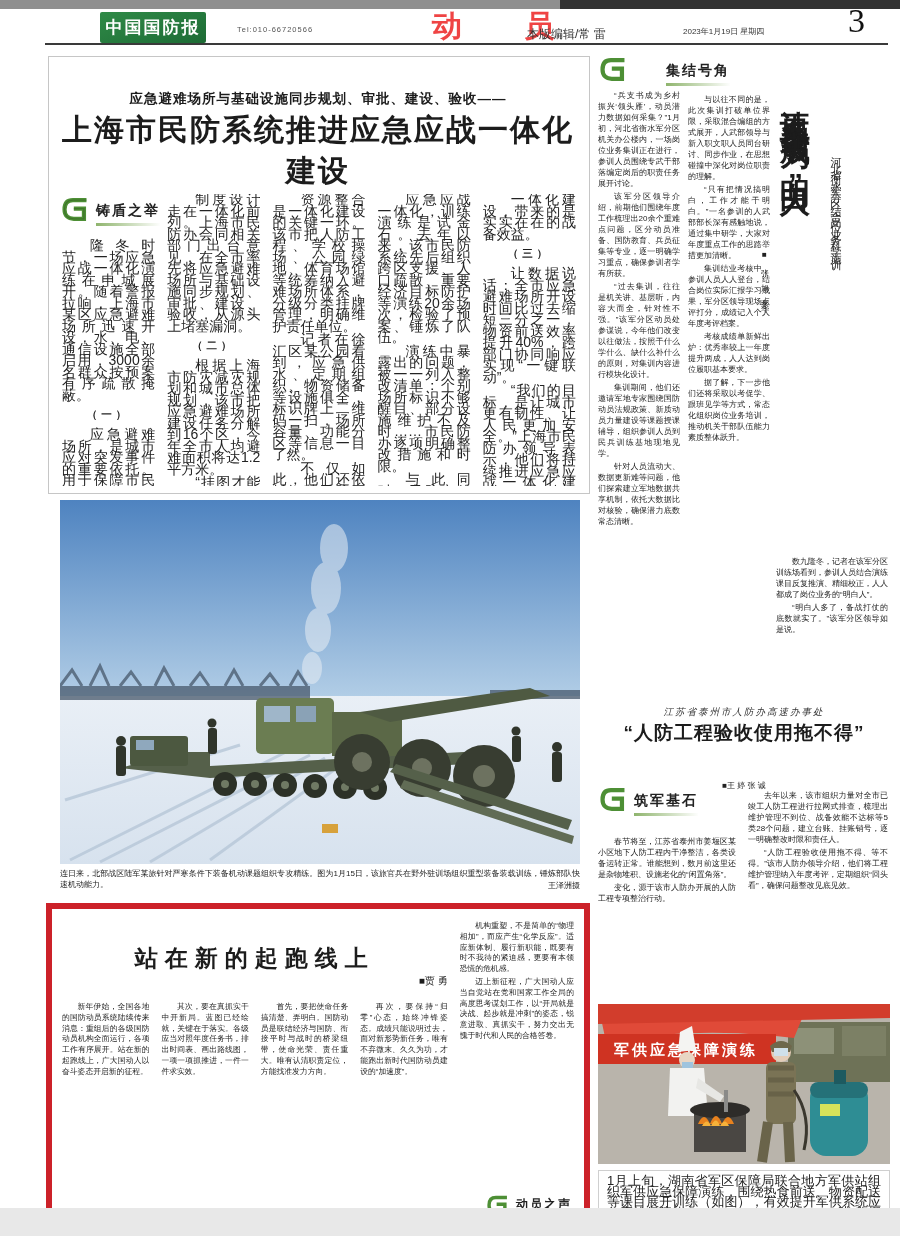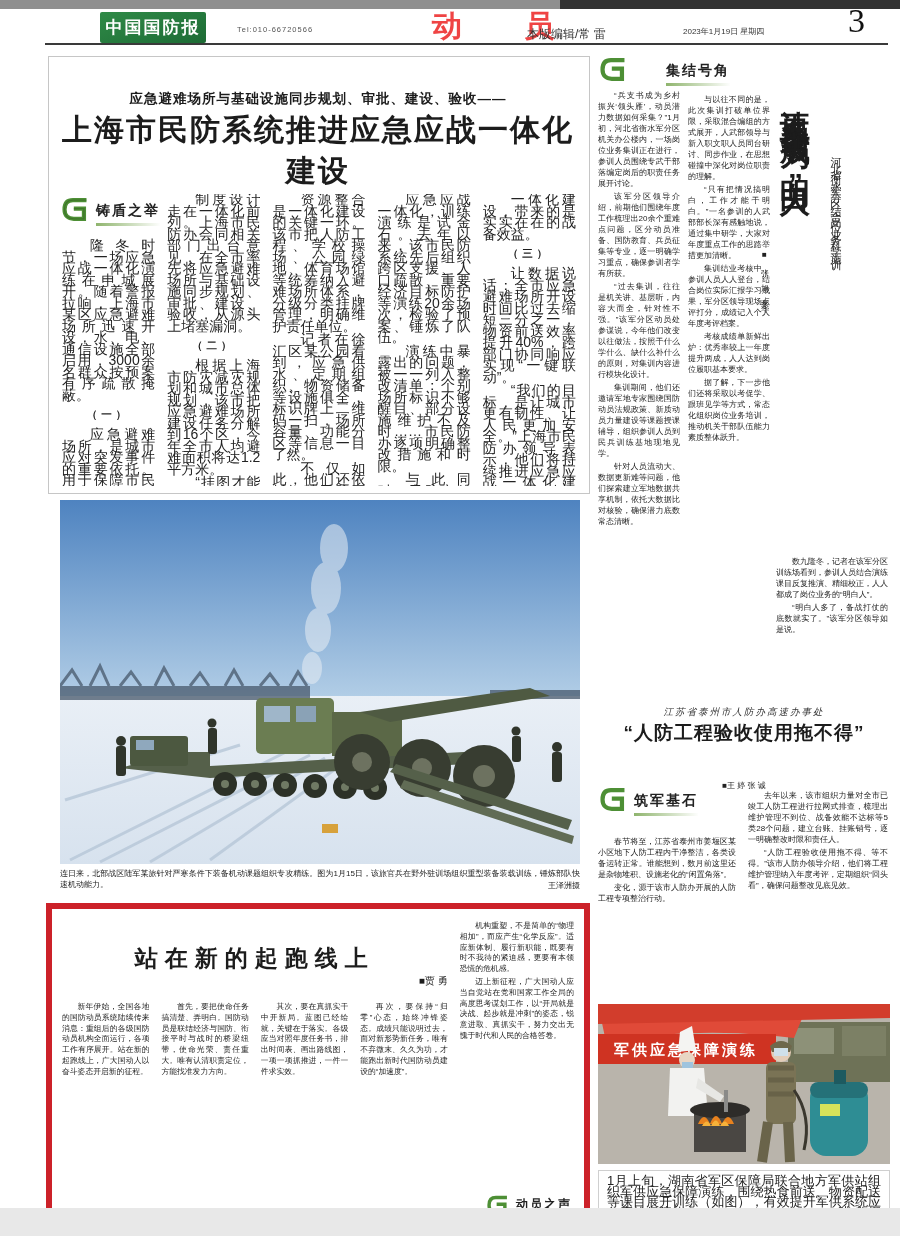"首先，要把使命任务搞清楚、弄明白。国防动员是联结经济与国防、衔接平时与战时的桥梁" div.col { order: before "其次，要在真抓实干中开新局。蓝图已经绘就，关键在于落实。各级应当对照年度任务书，" -> after "其次，要在真抓实干中开新局。蓝图已经绘就，关键在于落实。各级应当对照年度任务书，" }
